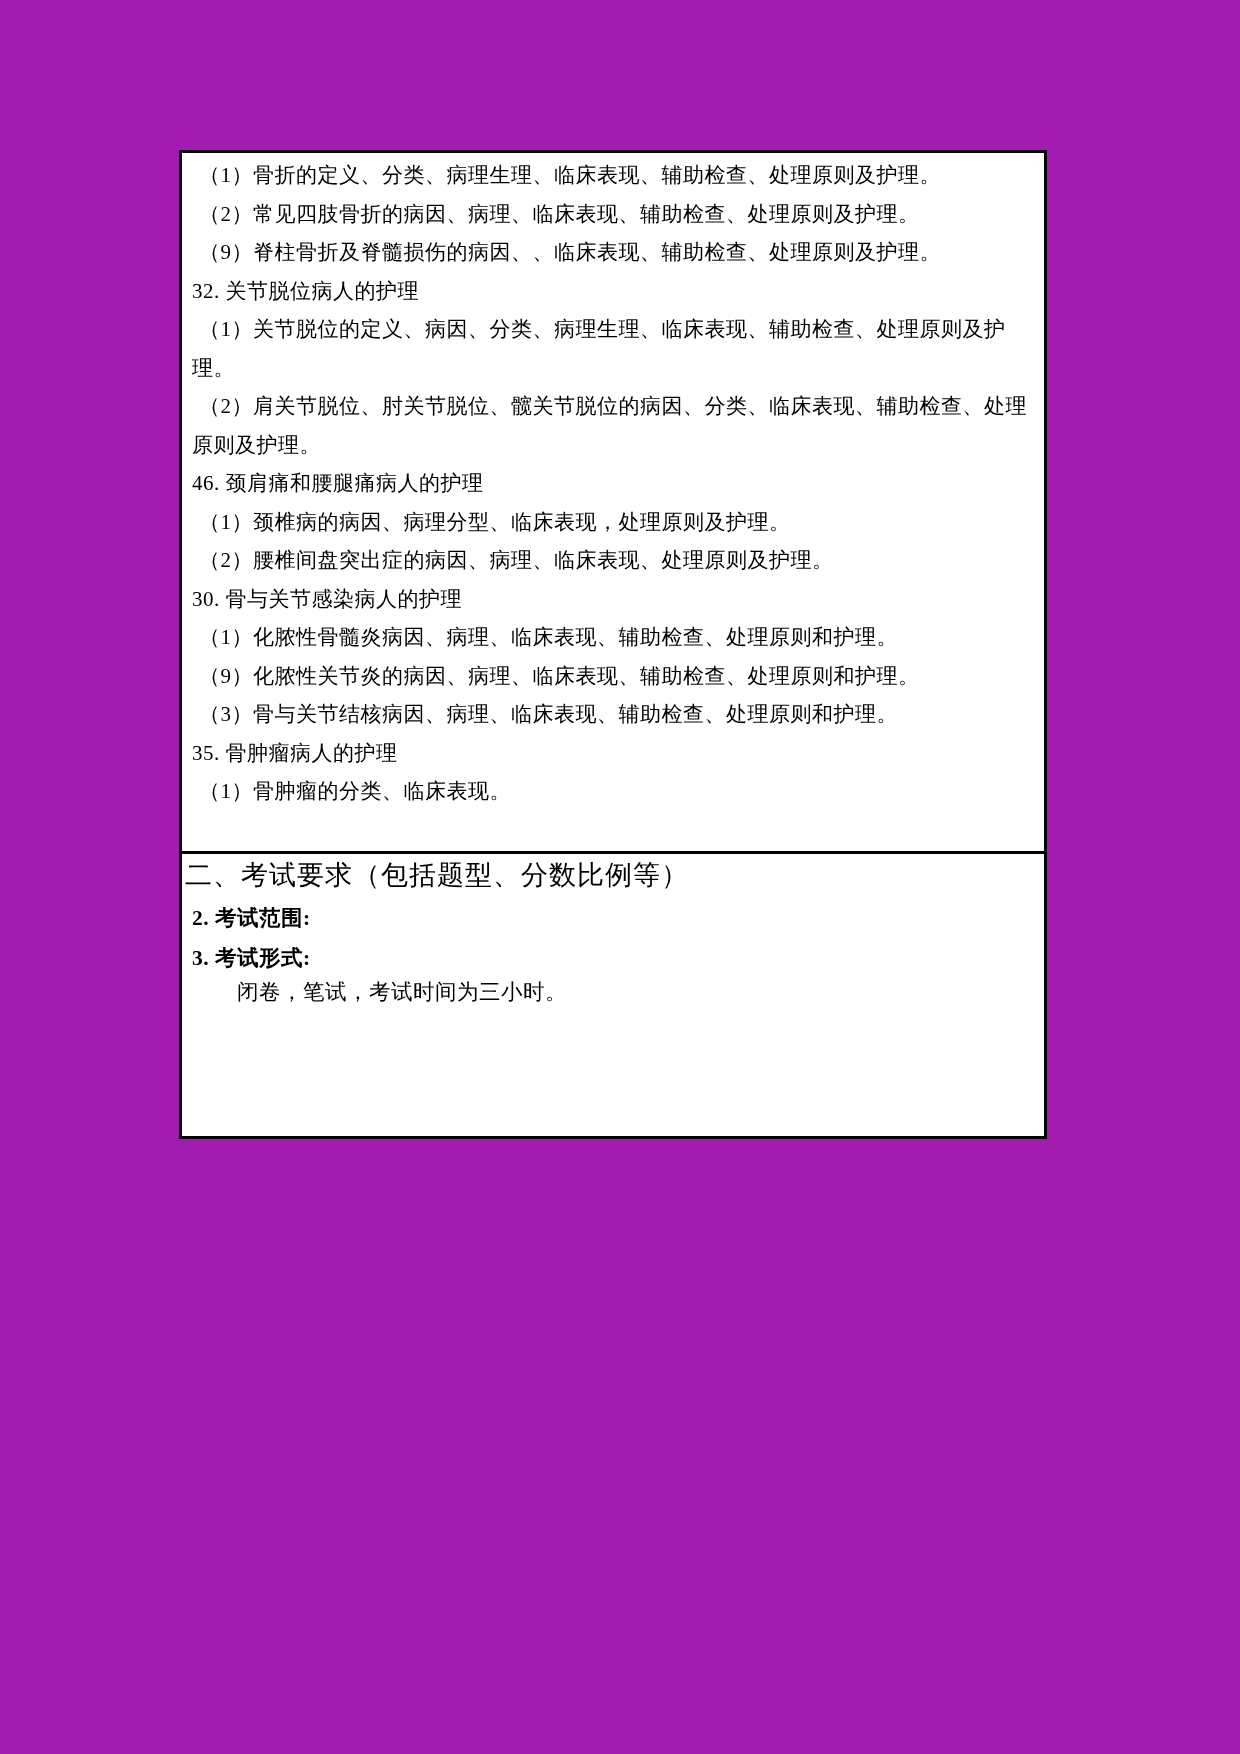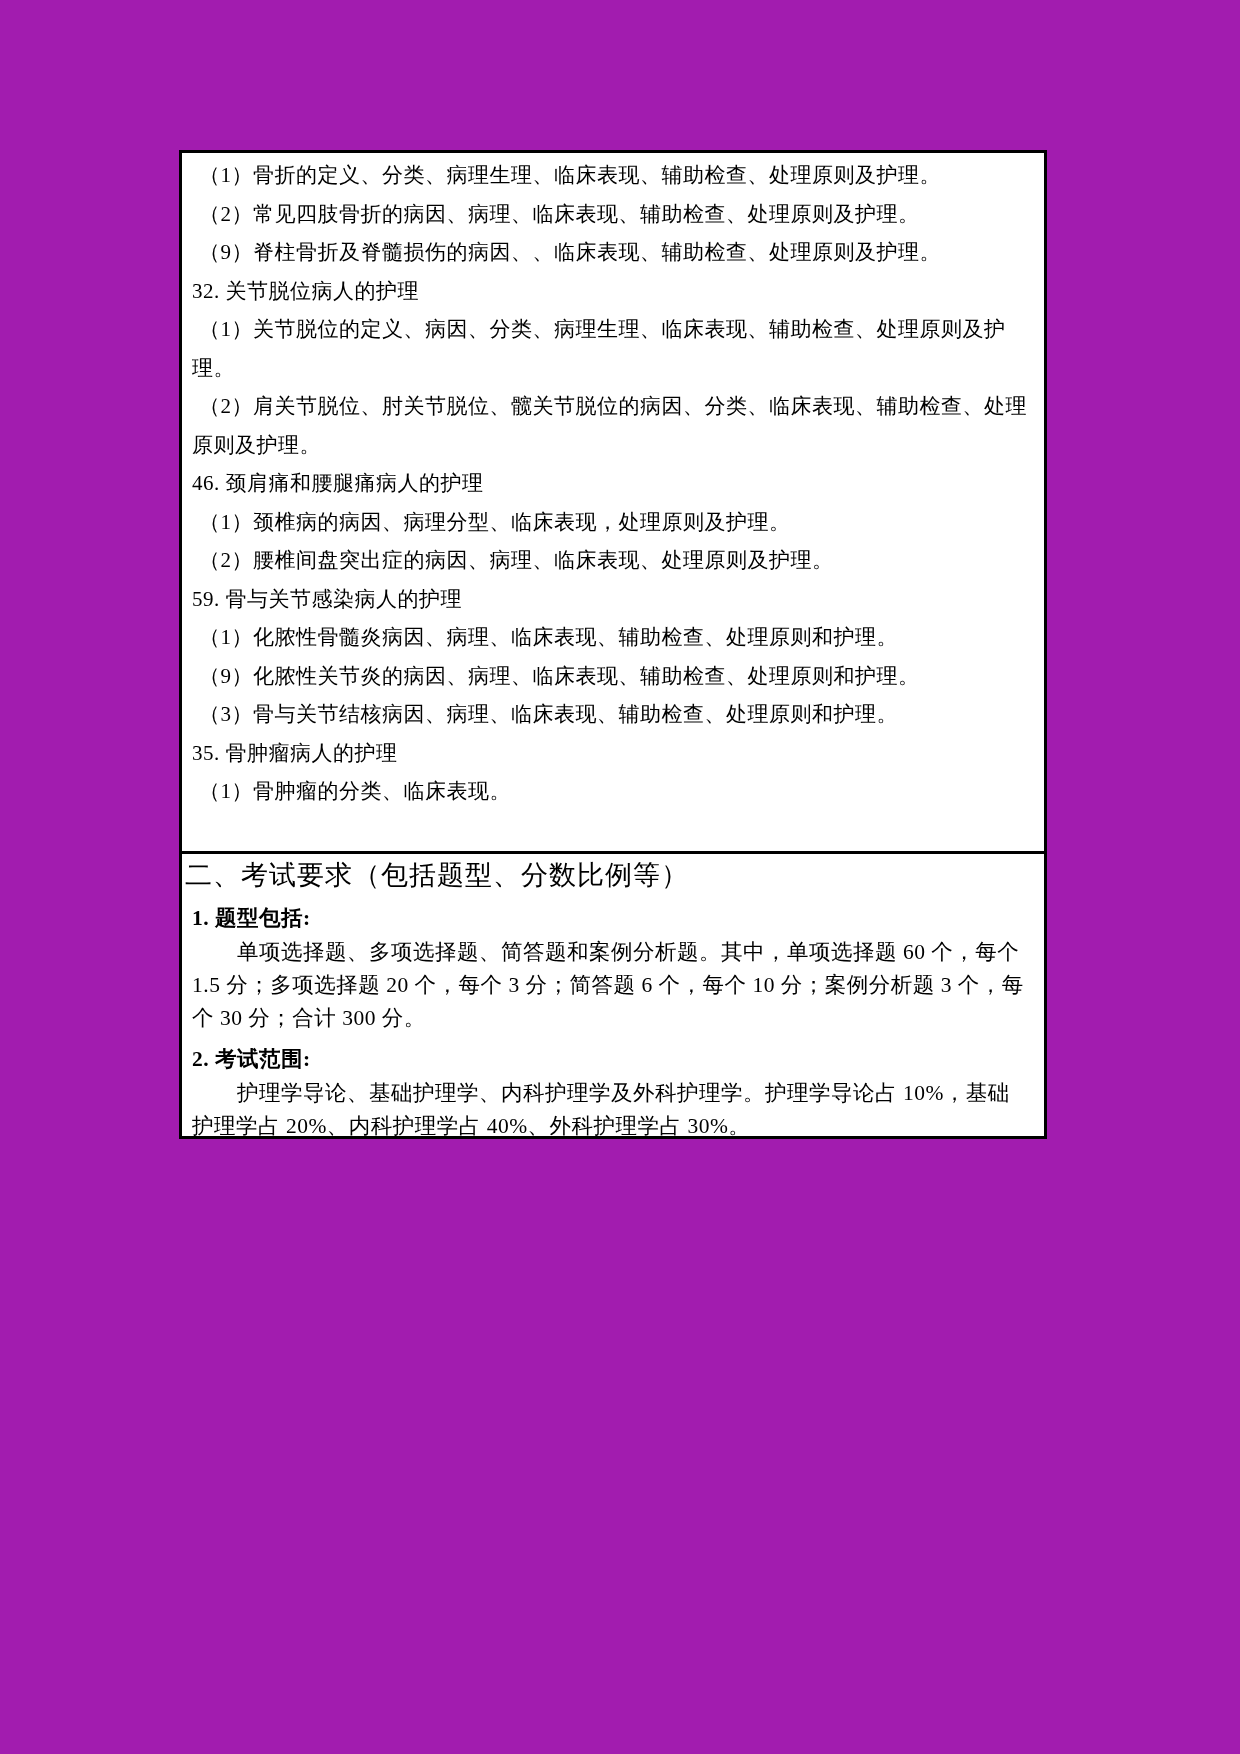"59. 骨与关节感染病人的护理" p.ln { text: 59 -> 30 }
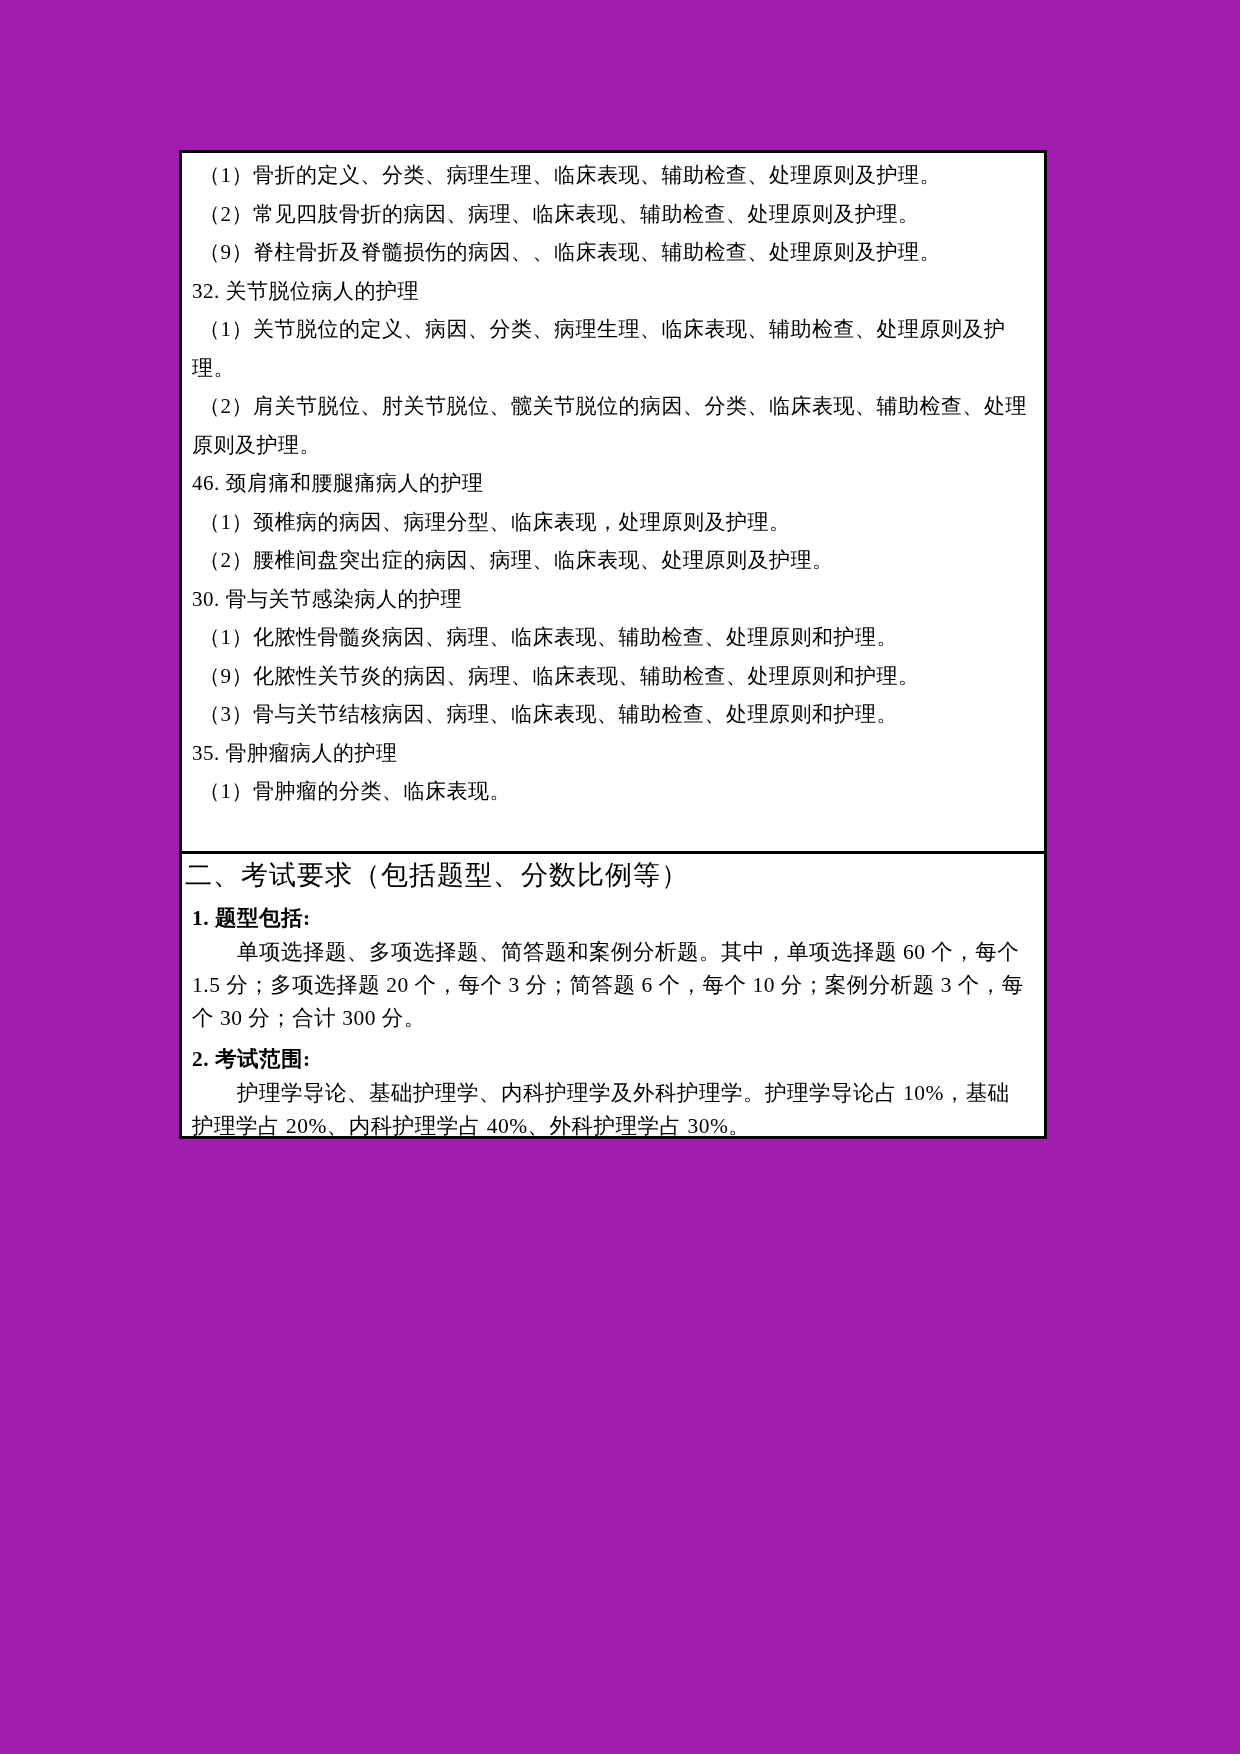"1. 题型包括:" div.block { html: <div> <p>1. 题型包括:</p> <p>单项选择题、多项选择题、简答题和案例分析题。其中，单项选择题 60 个，每个 1.5 分；多项选择题 20 个，每个 3 分；简答题 6 个，每个 10 分；案例分析题 3 个，每个 30 分；合计 300 分。</p> </div> -> none }
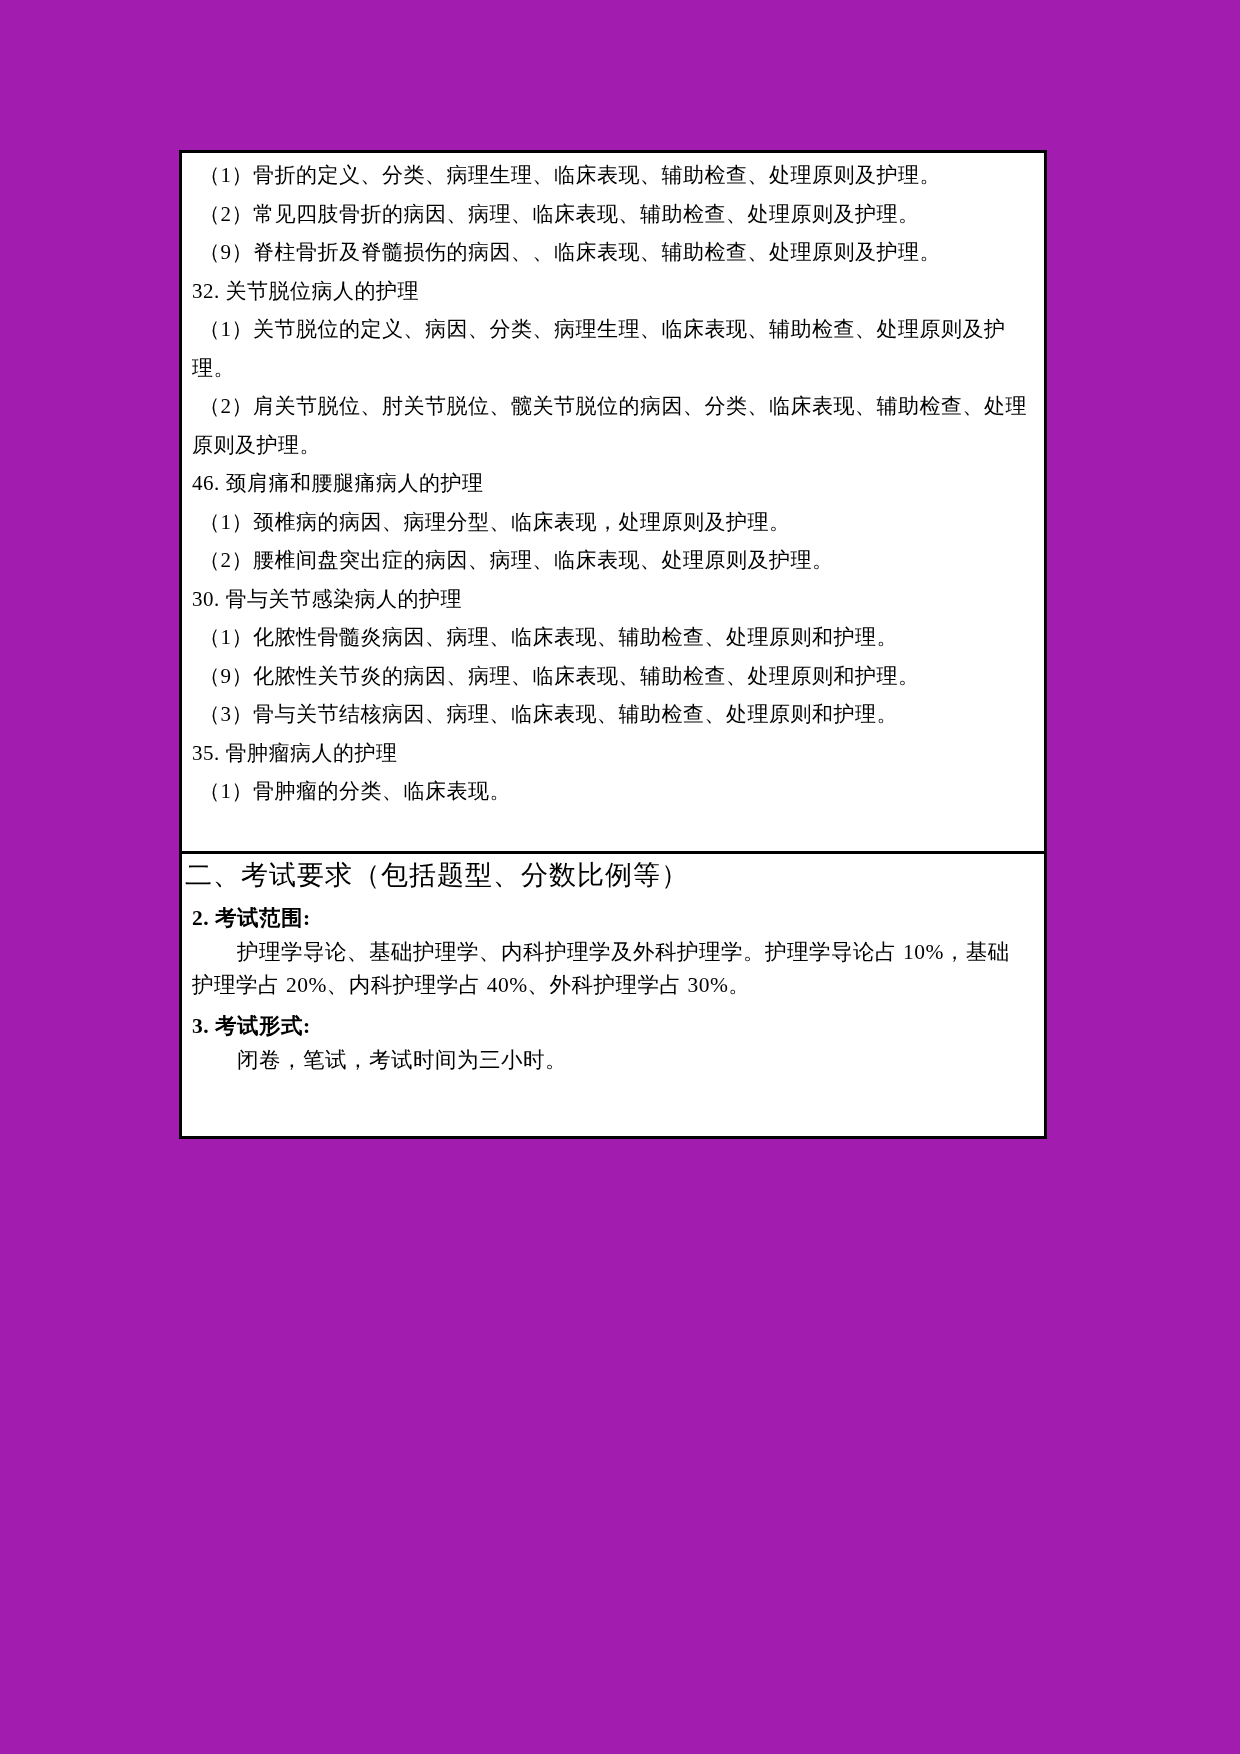"护理学导论、基础护理学、内科护理学及外科护理学。护理学导论占" p.bpara { html: <p>护理学导论、基础护理学、内科护理学及外科护理学。护理学导论占 10%，基础护理学占 20%、内科护理学占 40%、外科护理学占 30%。</p> -> none }
